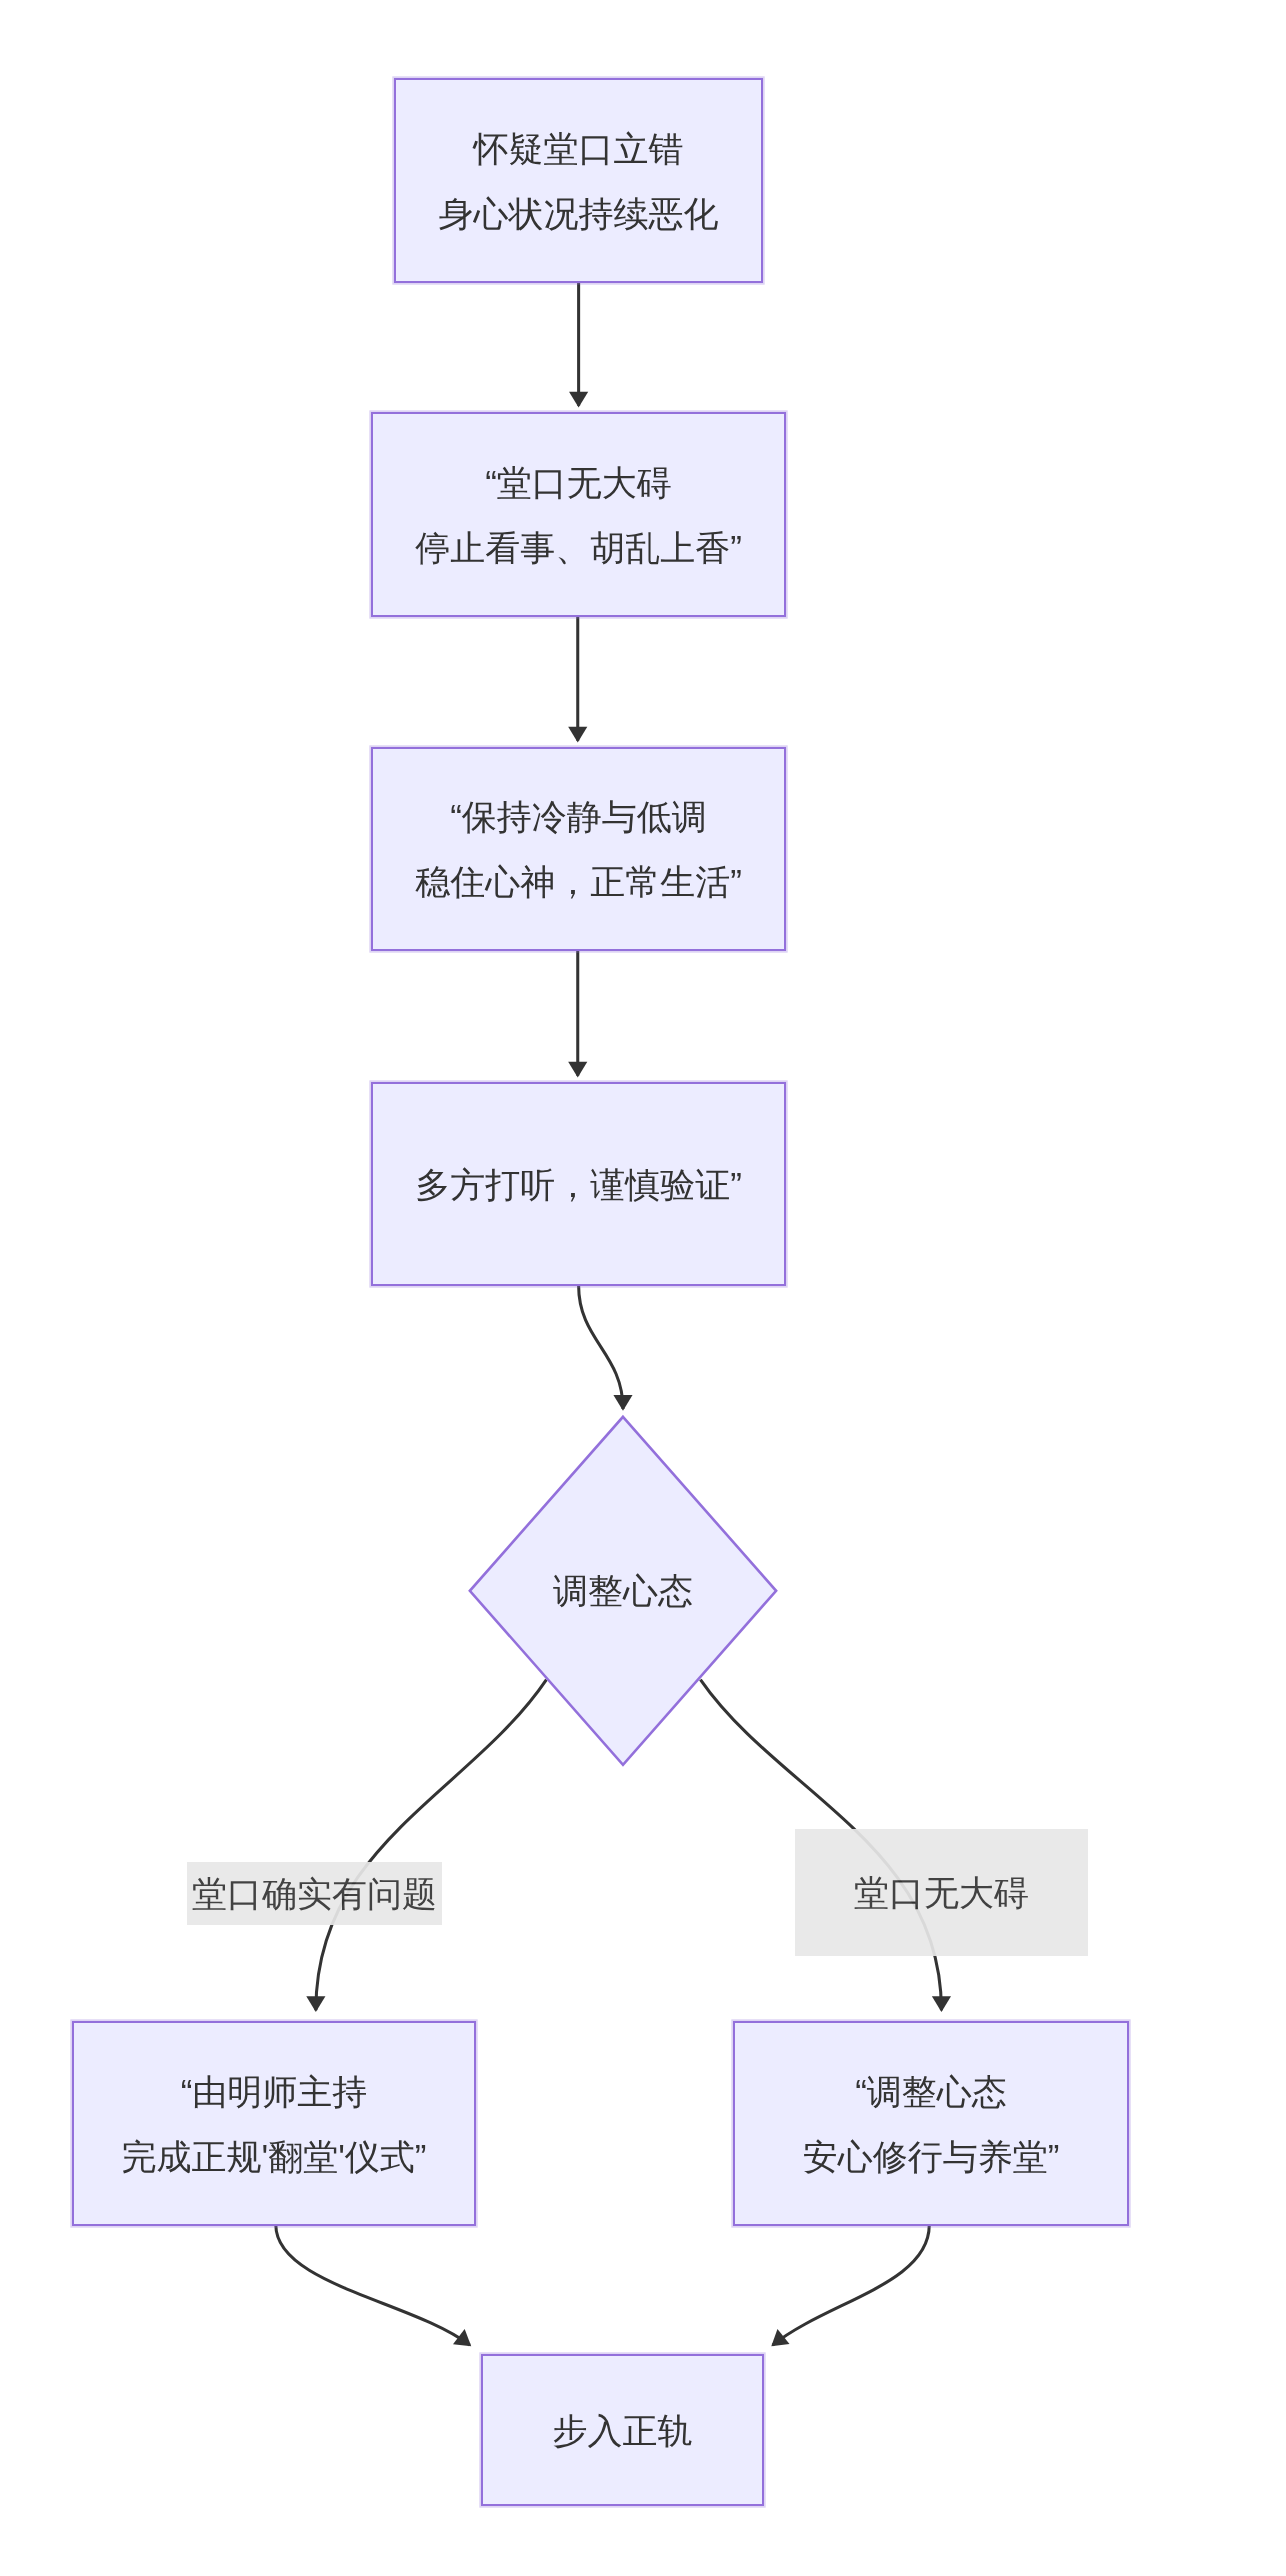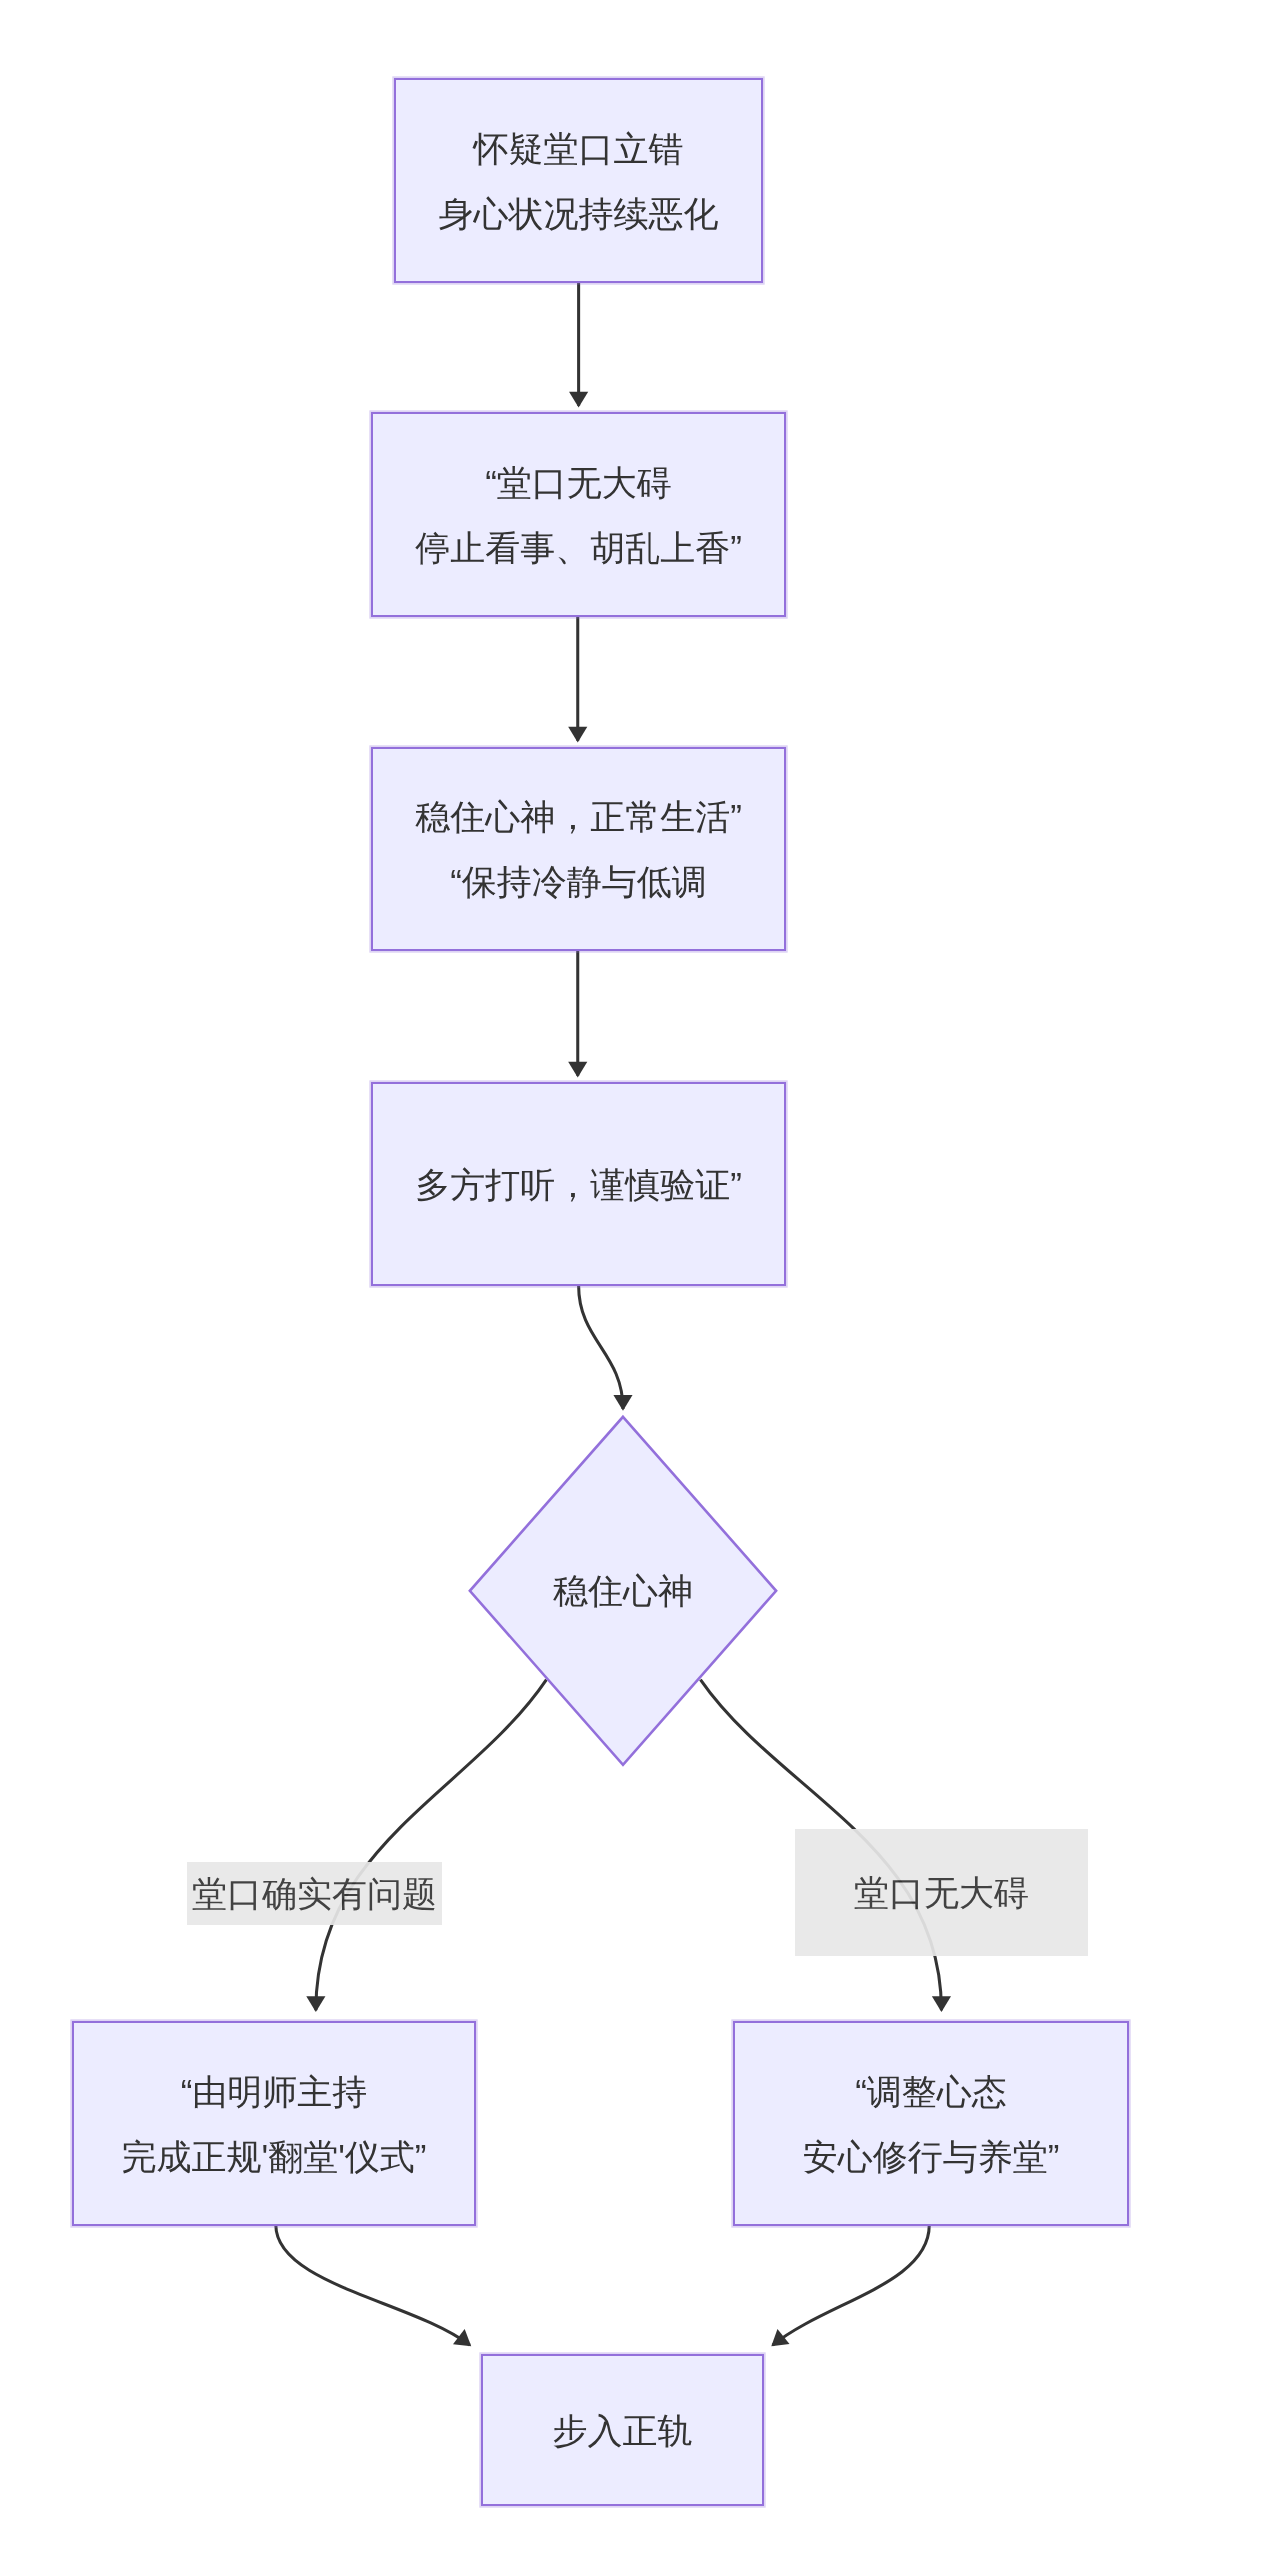"稳住心神，正常生活”" div.line { order: before "“保持冷静与低调" -> after "“保持冷静与低调" }
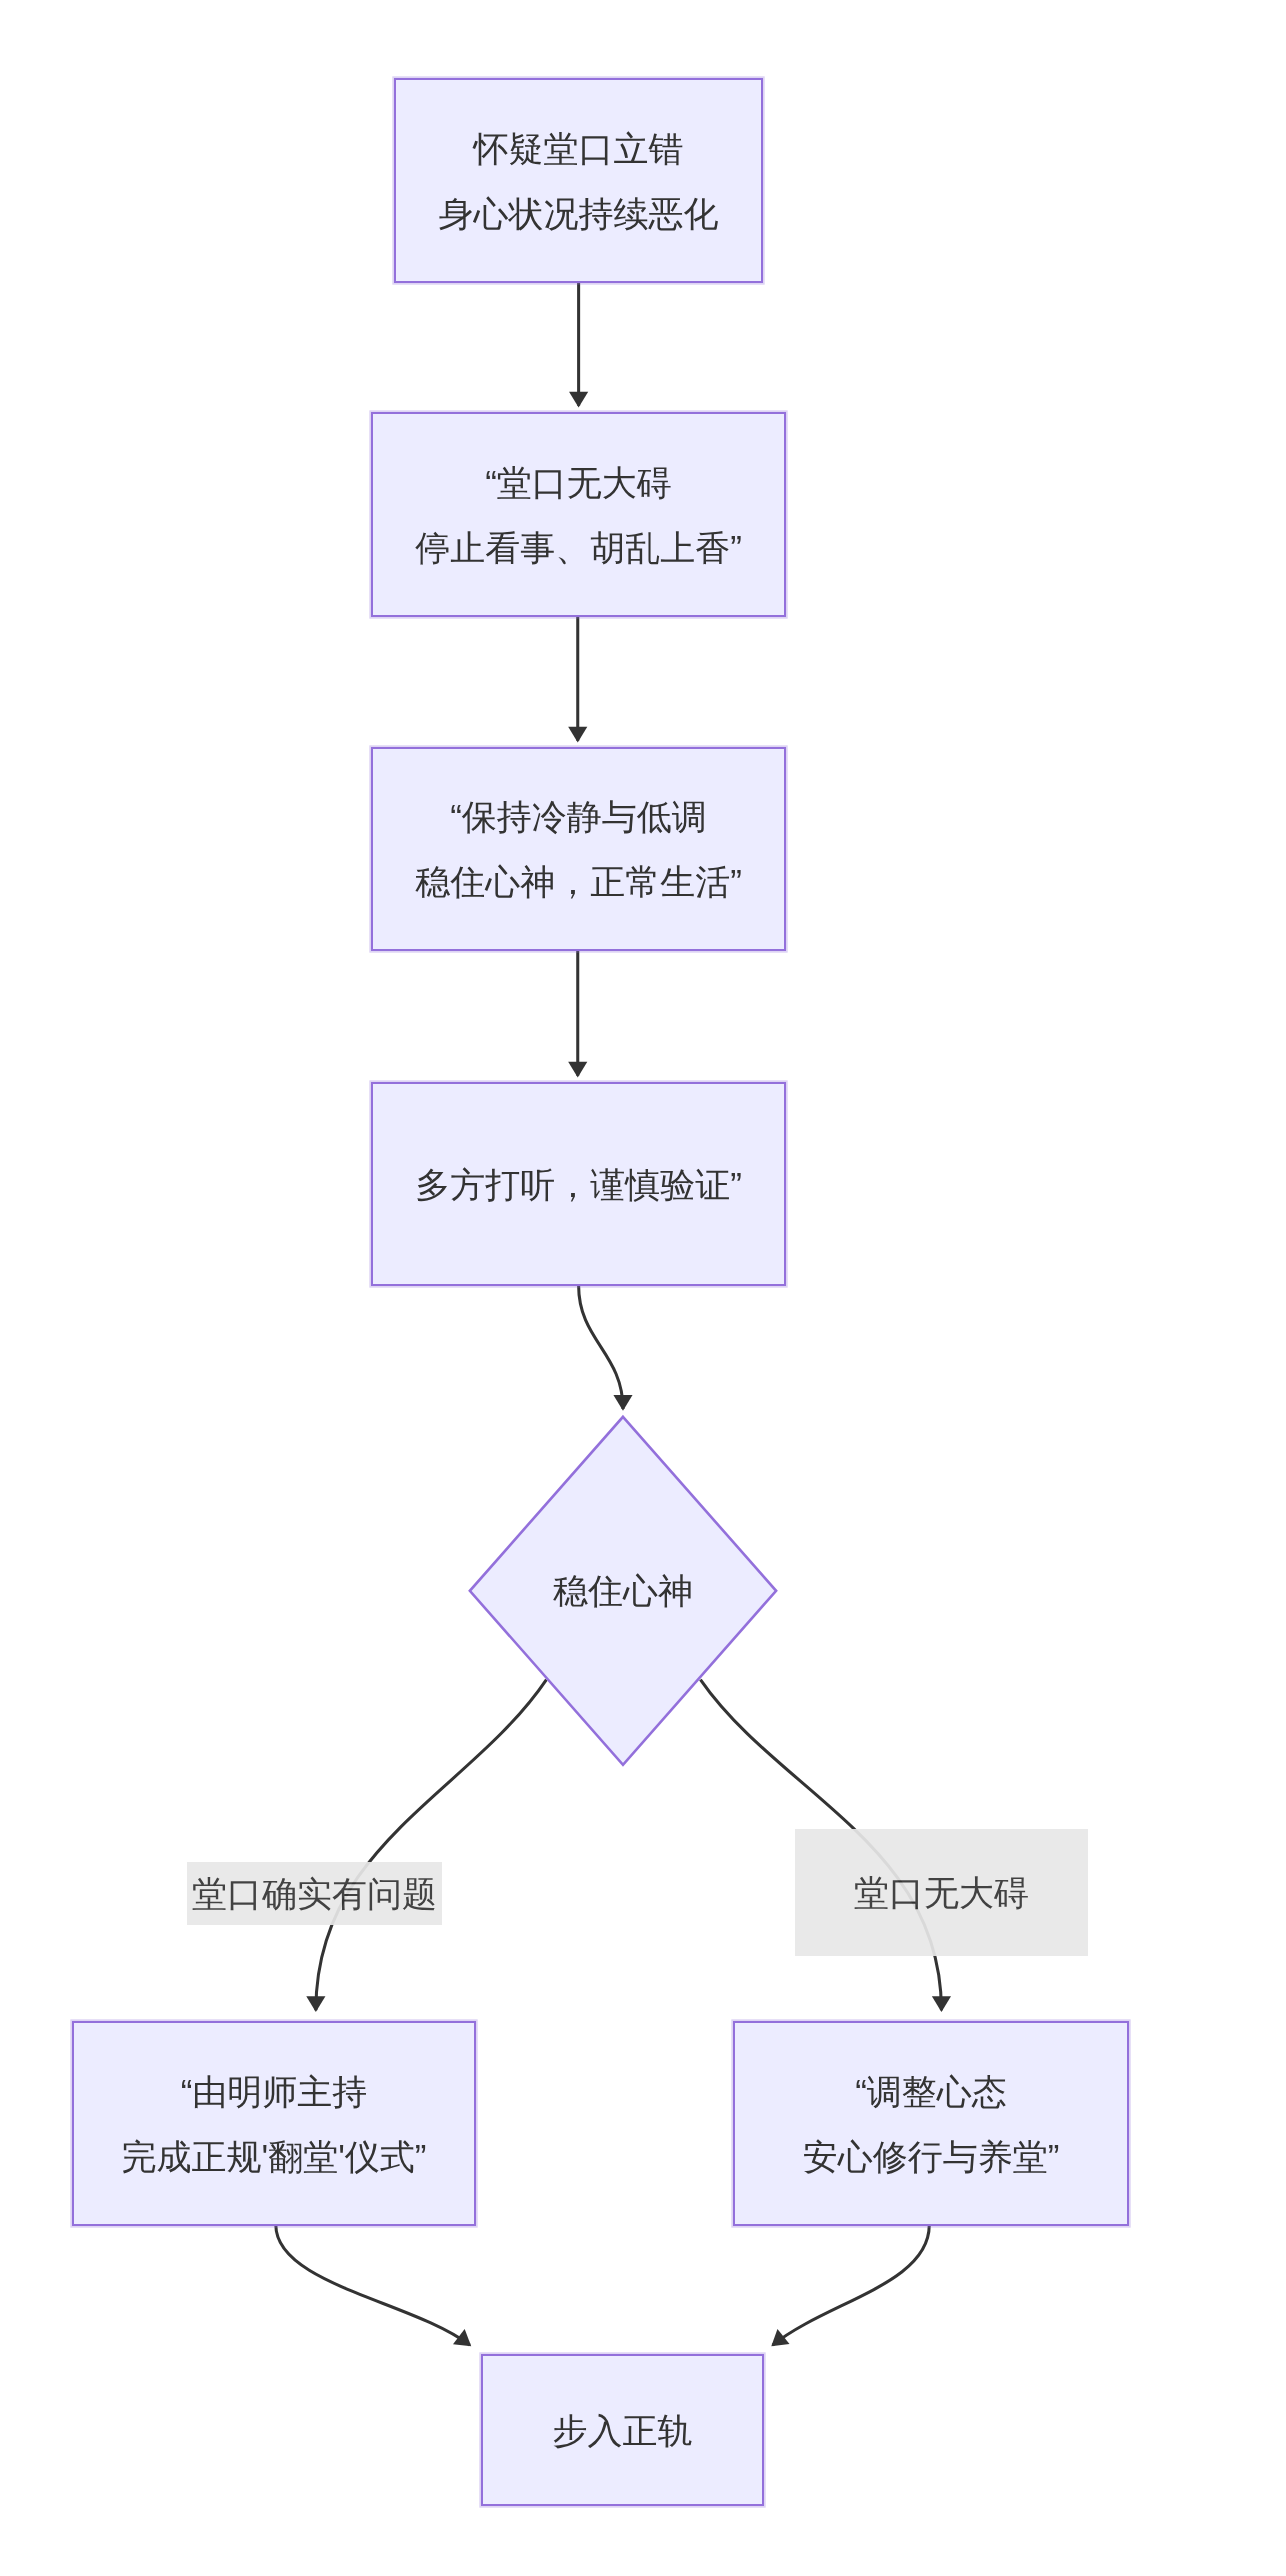"稳住心神" div.line { text: 稳住心神 -> 调整心态 }
